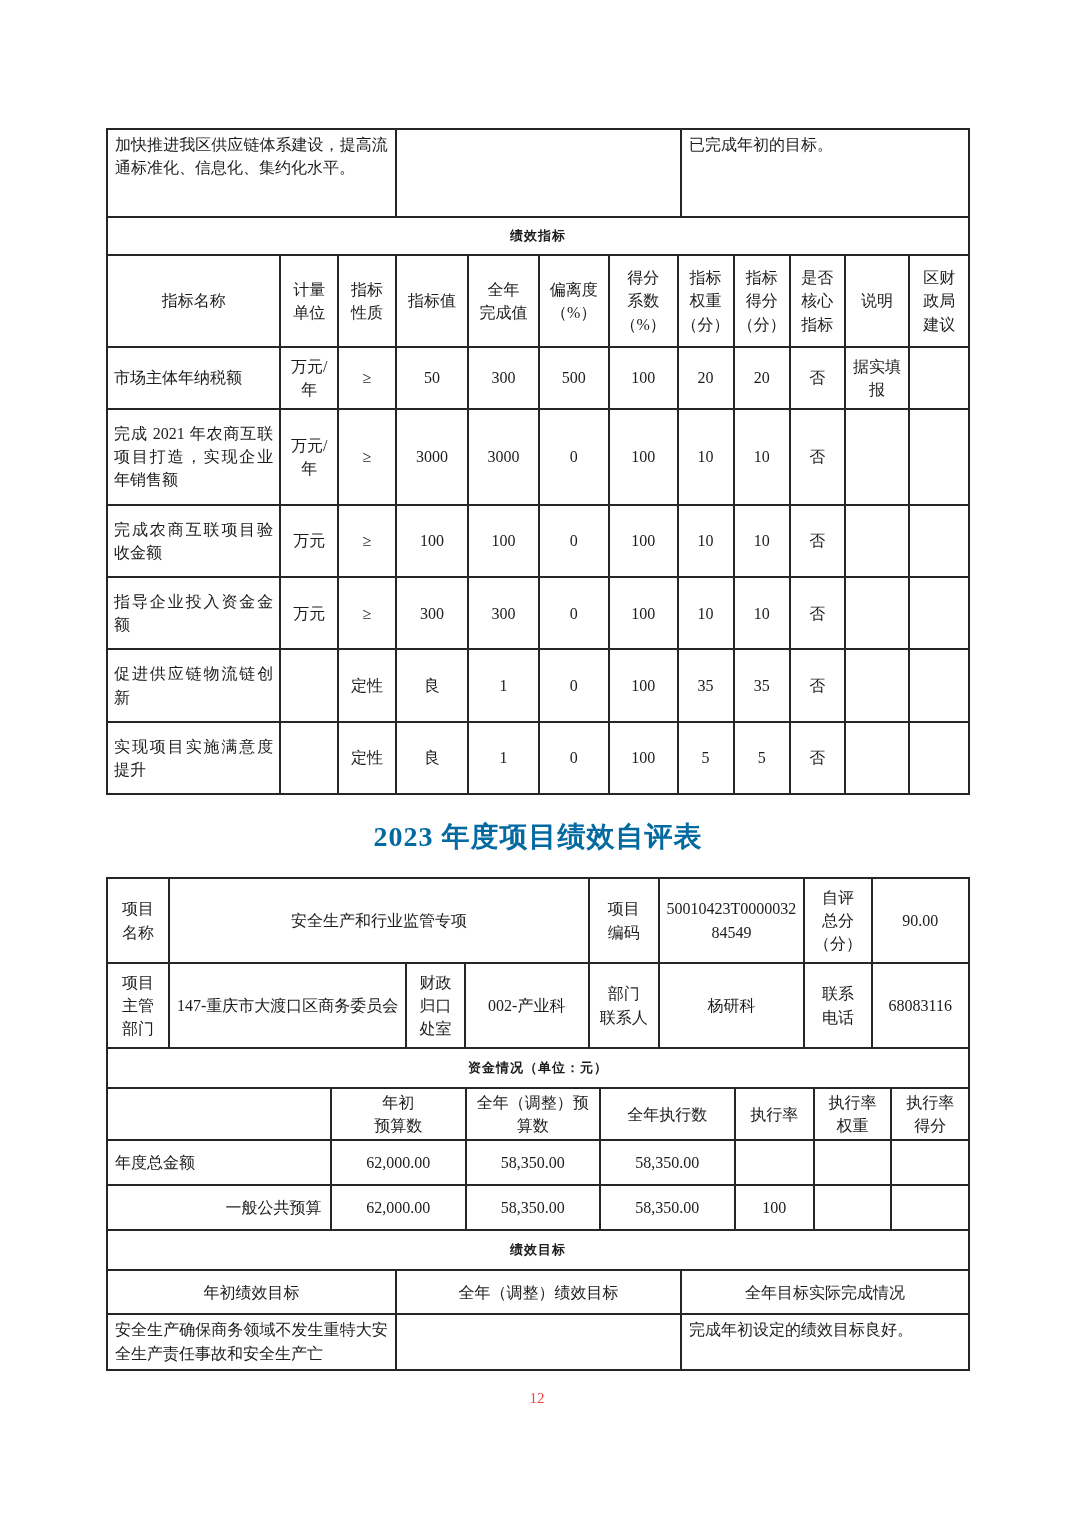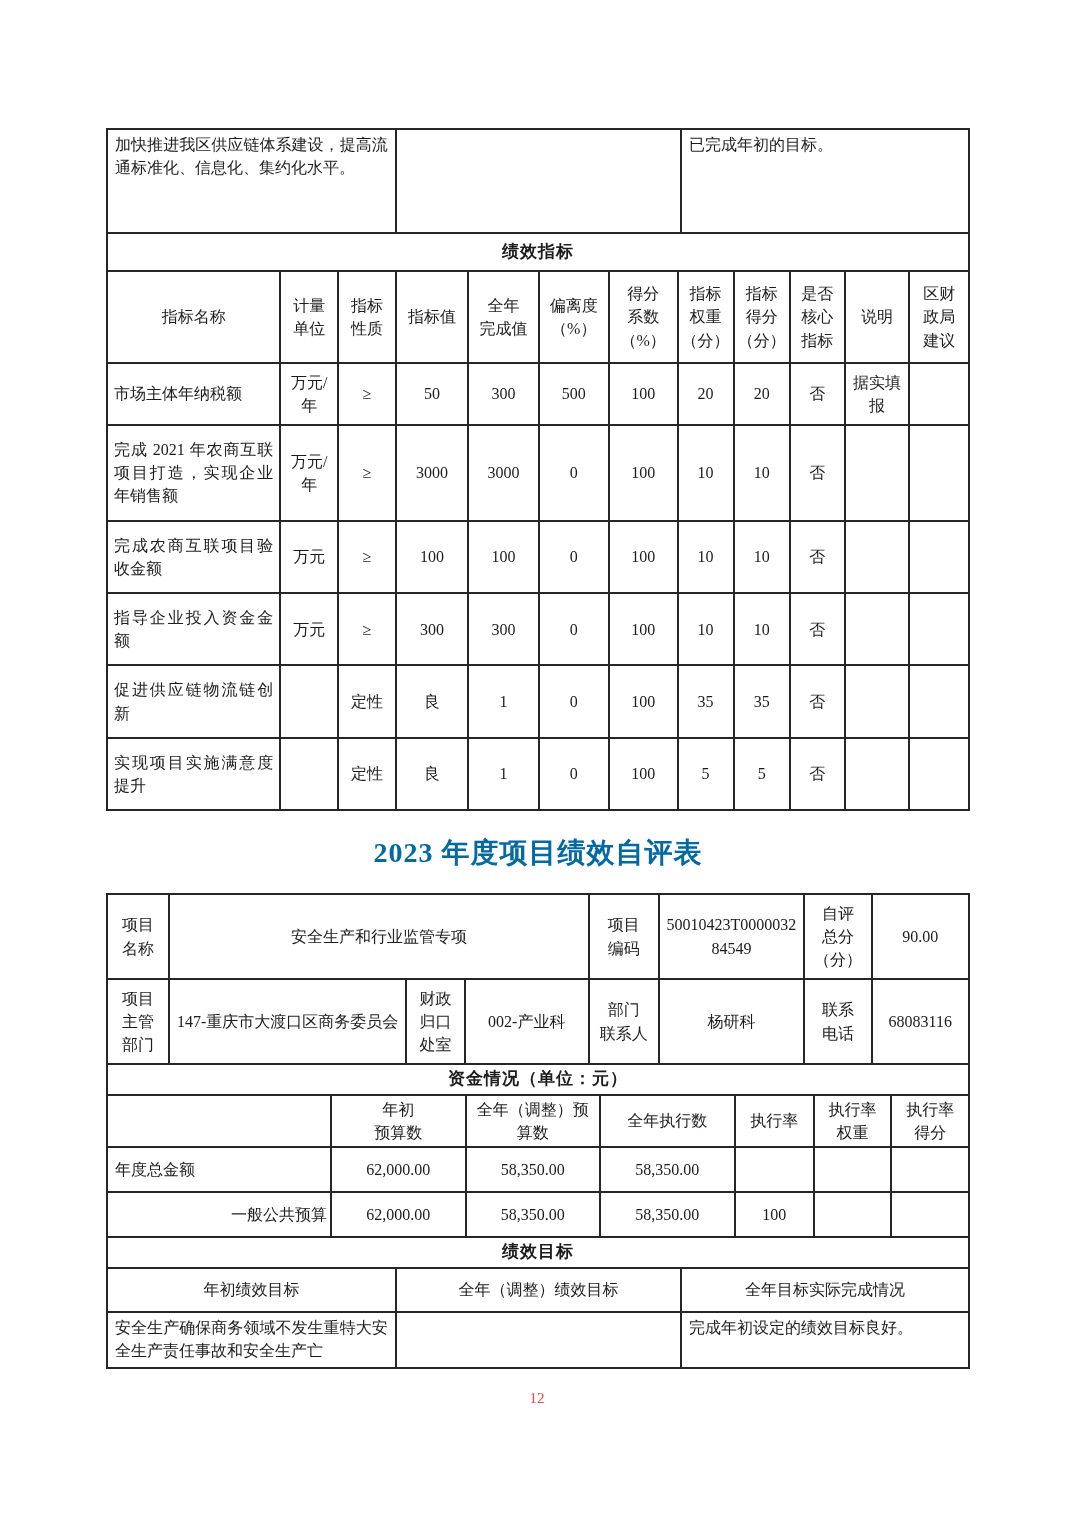"加快推进我区供应链体系建设，提高流通标准化、信息化、集约化水平。" .h88 { height: 104px -> 88px }
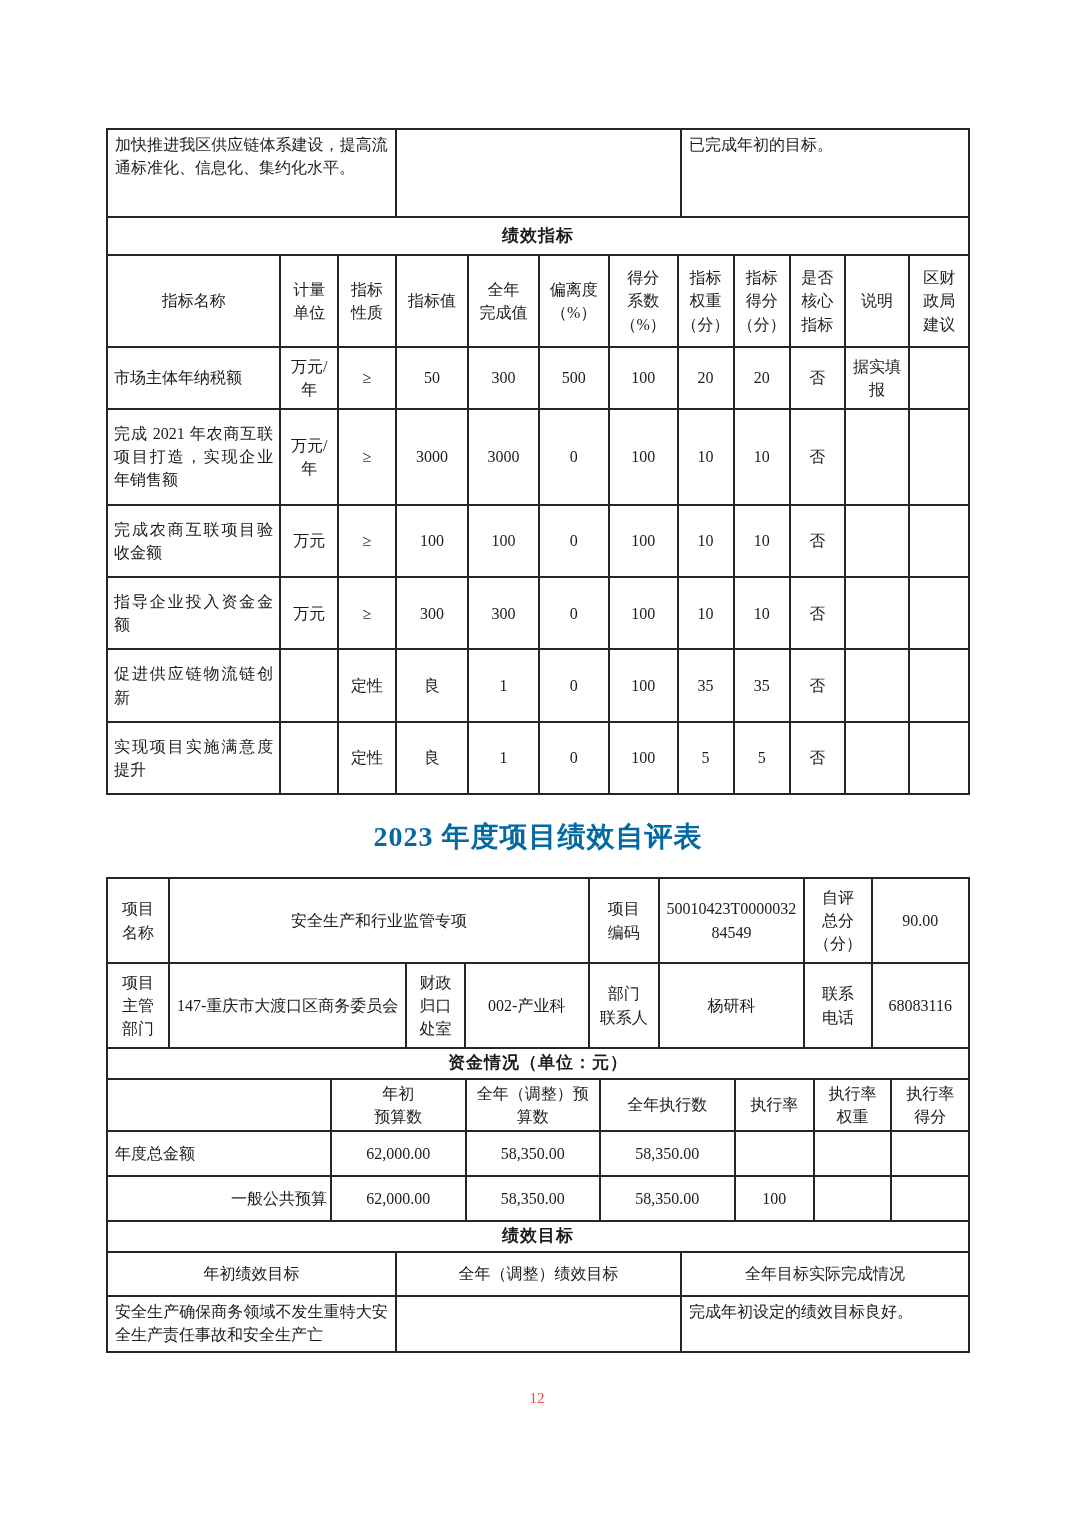"绩效指标" .band { font-size: 17px -> 13px }
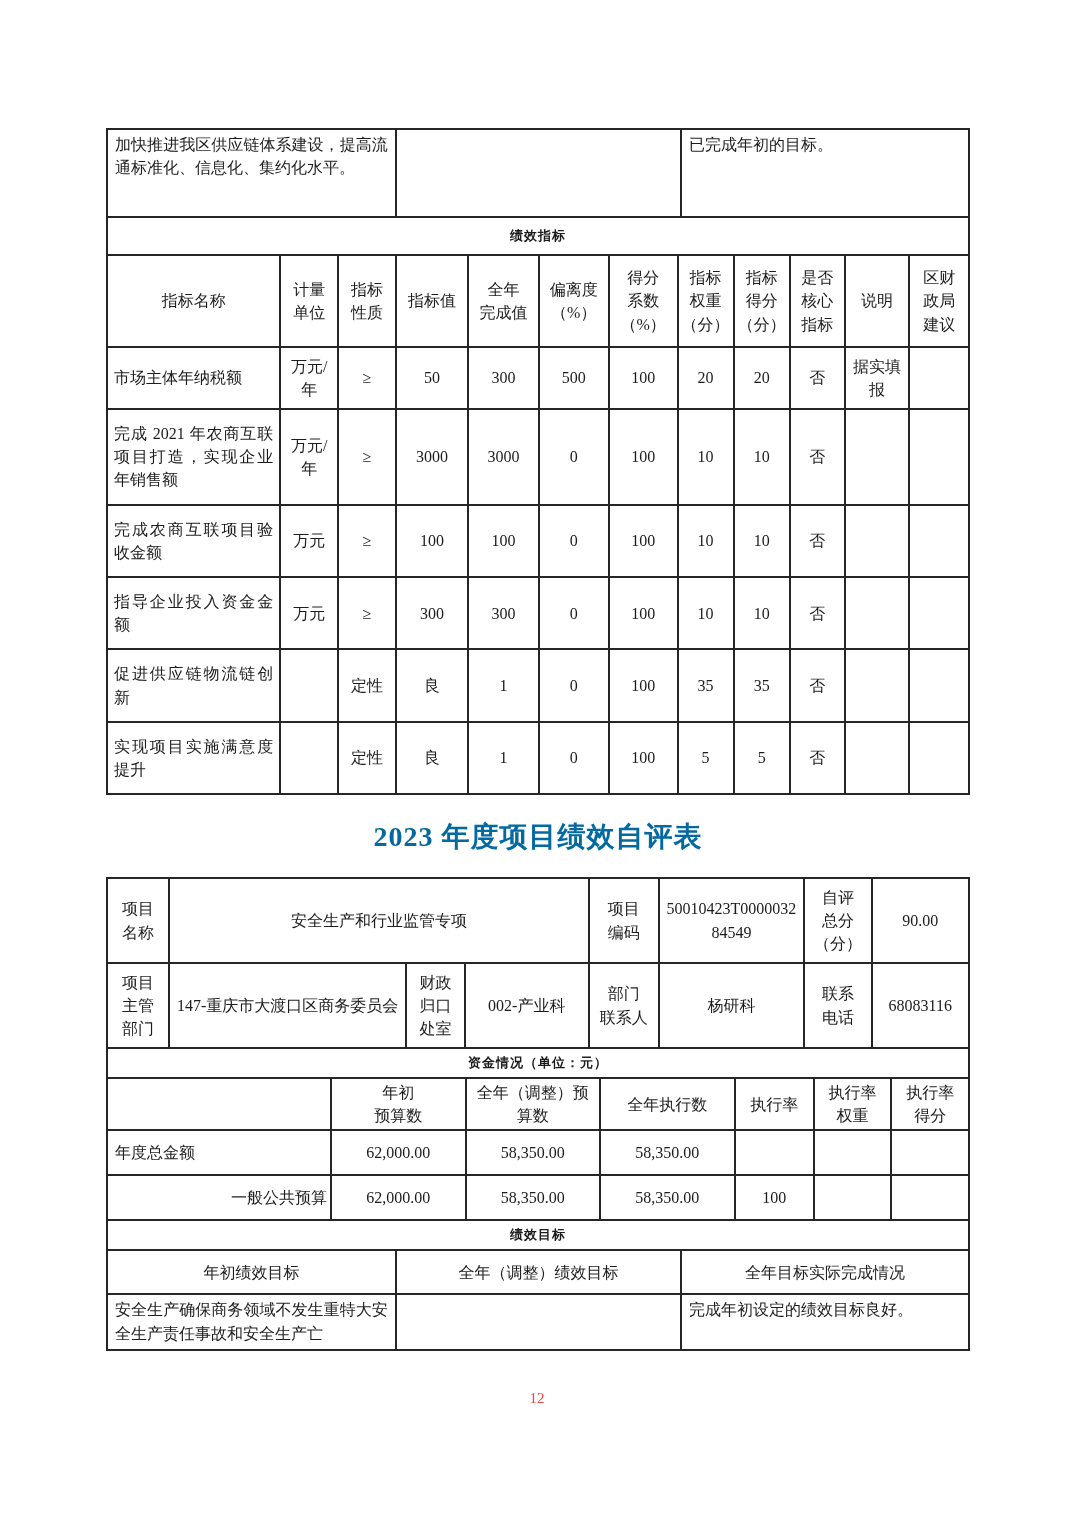"资金情况（单位：元）" .h40 { height: 30px -> 40px }
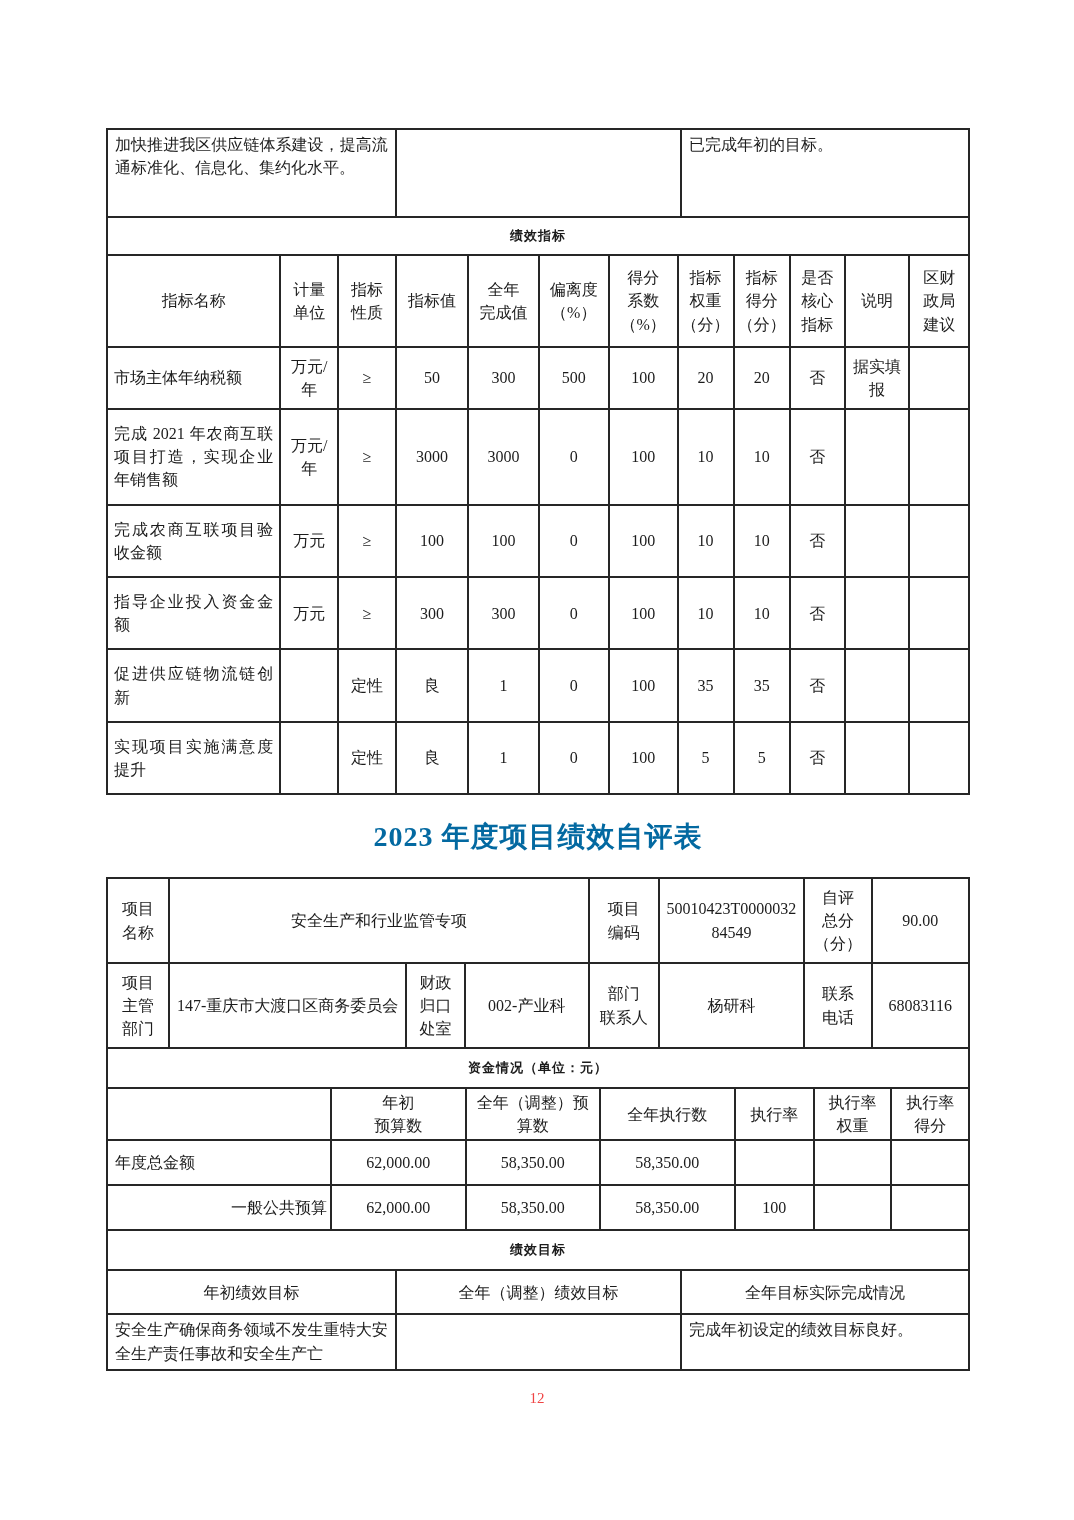"一般公共预算" .ind2 { text-align: right -> center }
